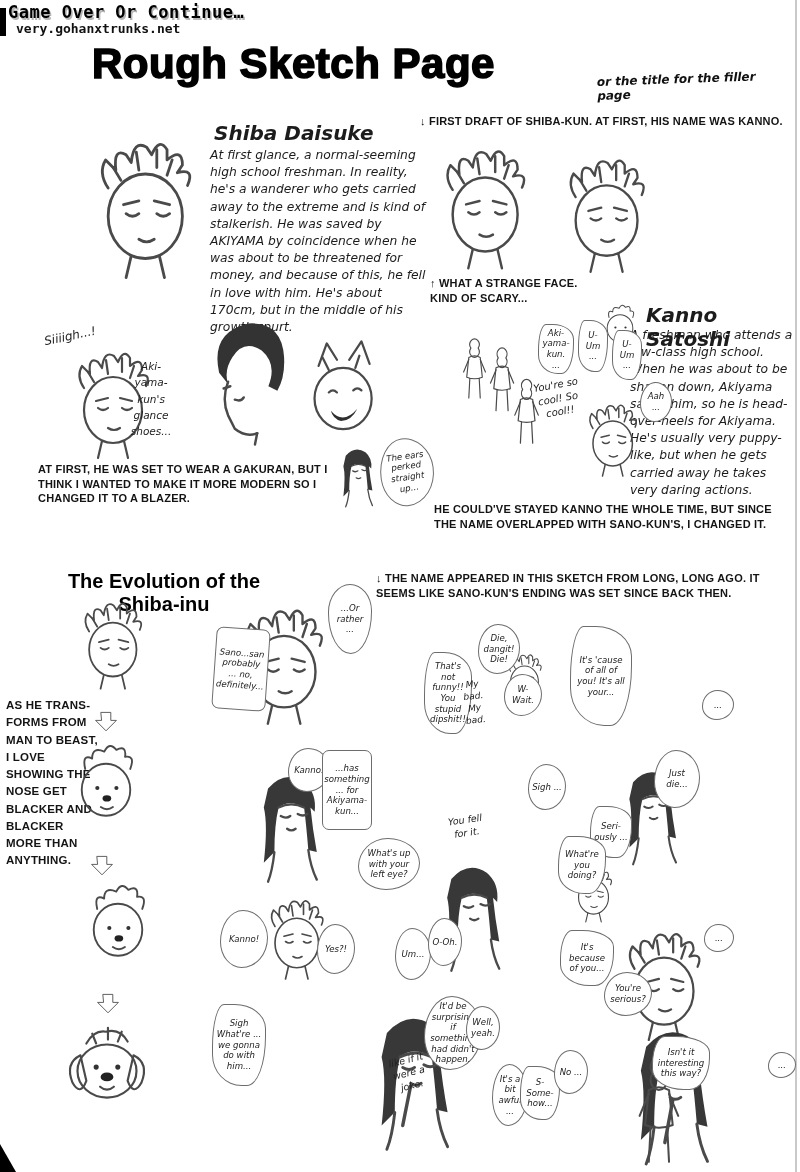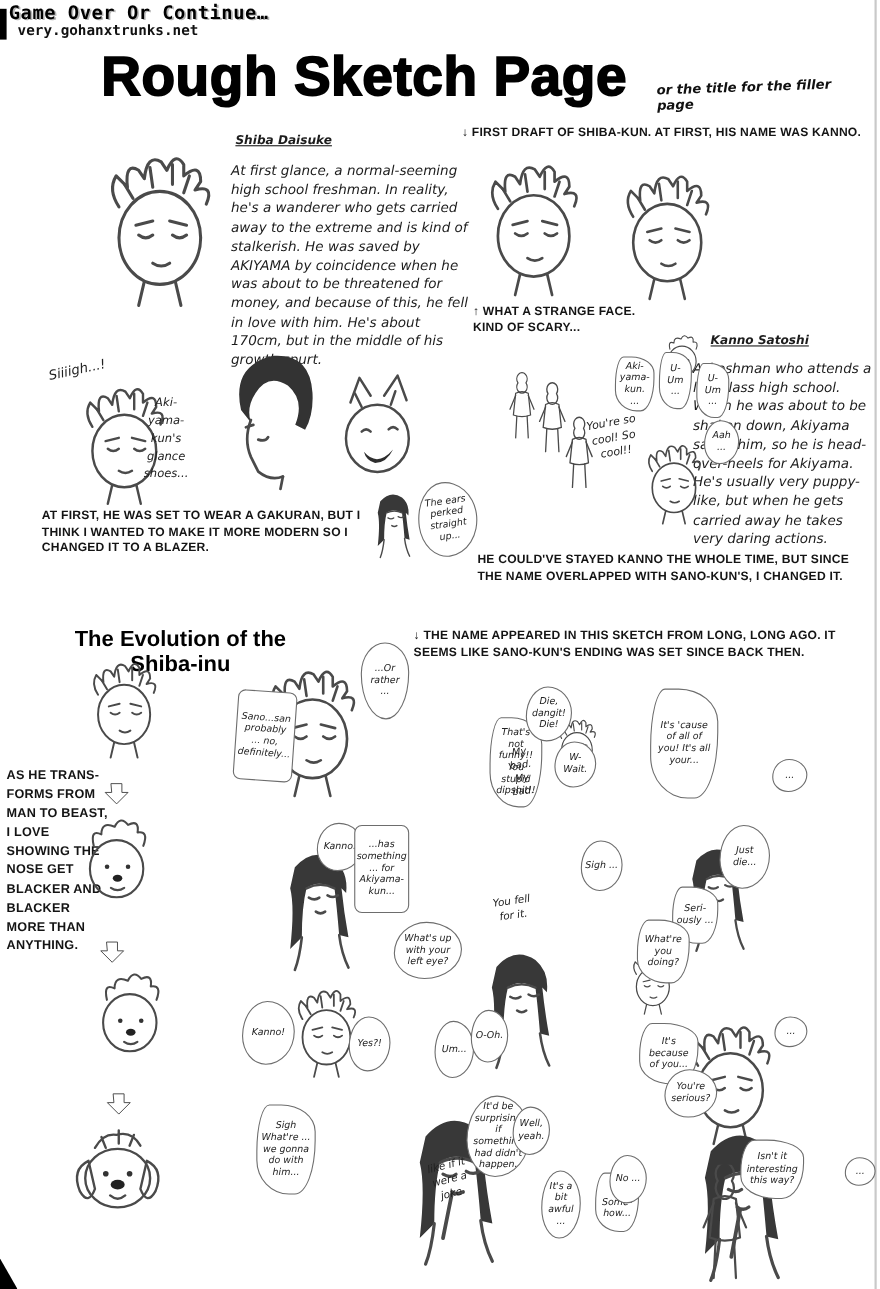"Rough Sketch Page" .title { font-size: 50px -> 42px }
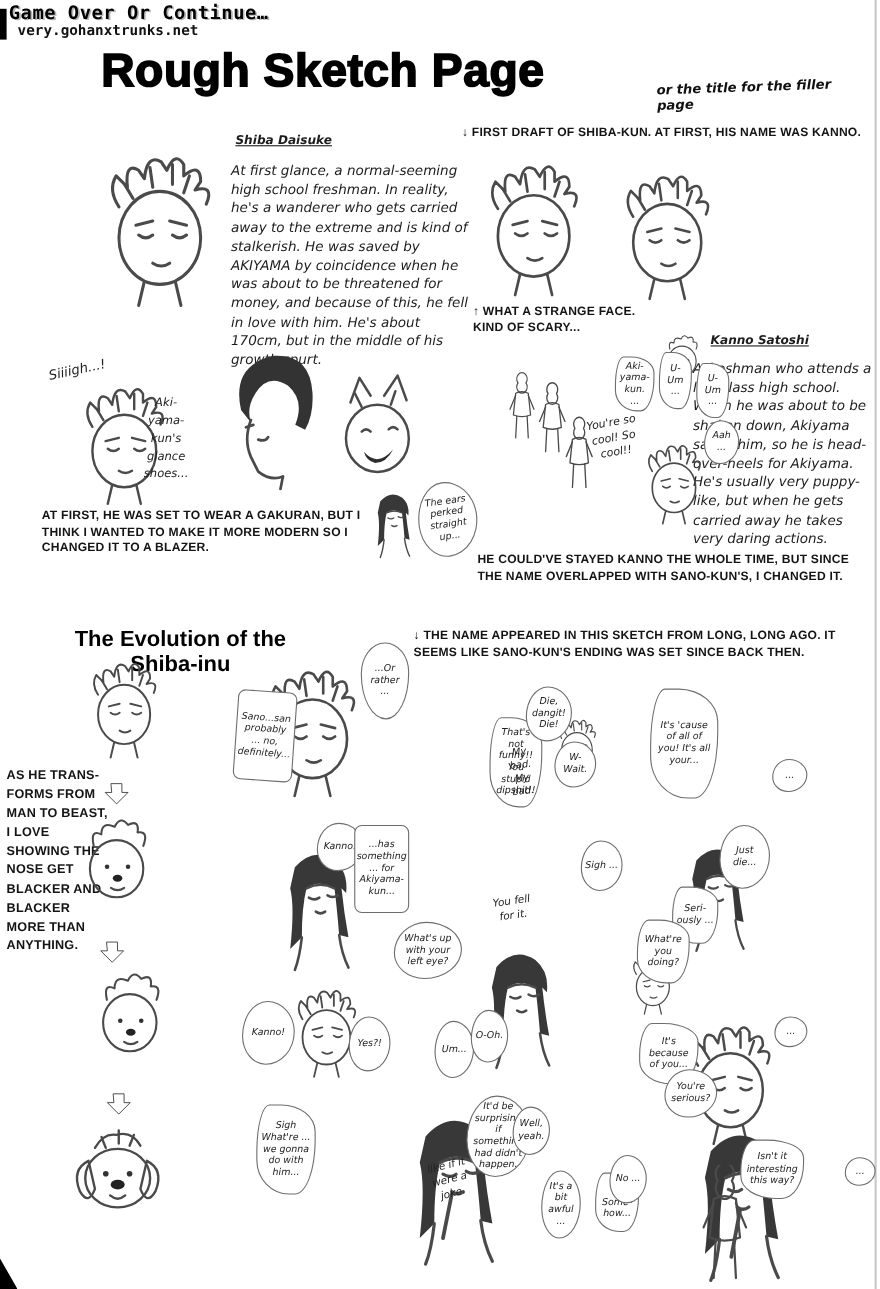"Shiba Daisuke" .charname { font-size: 11px -> 20px; text-decoration: underline -> none }
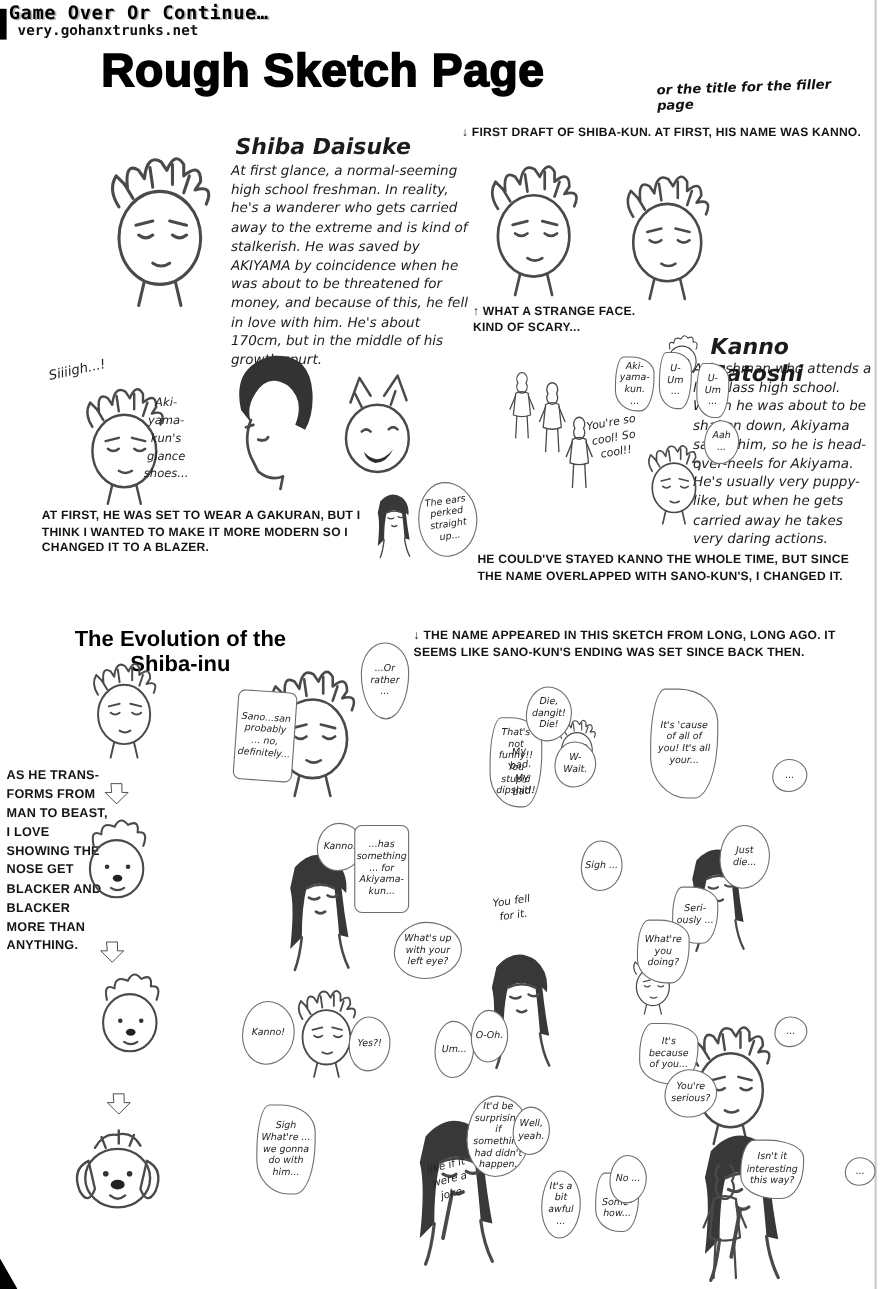"Aki-yama-kun. ..." .jag { margin-left: 21px -> none }
